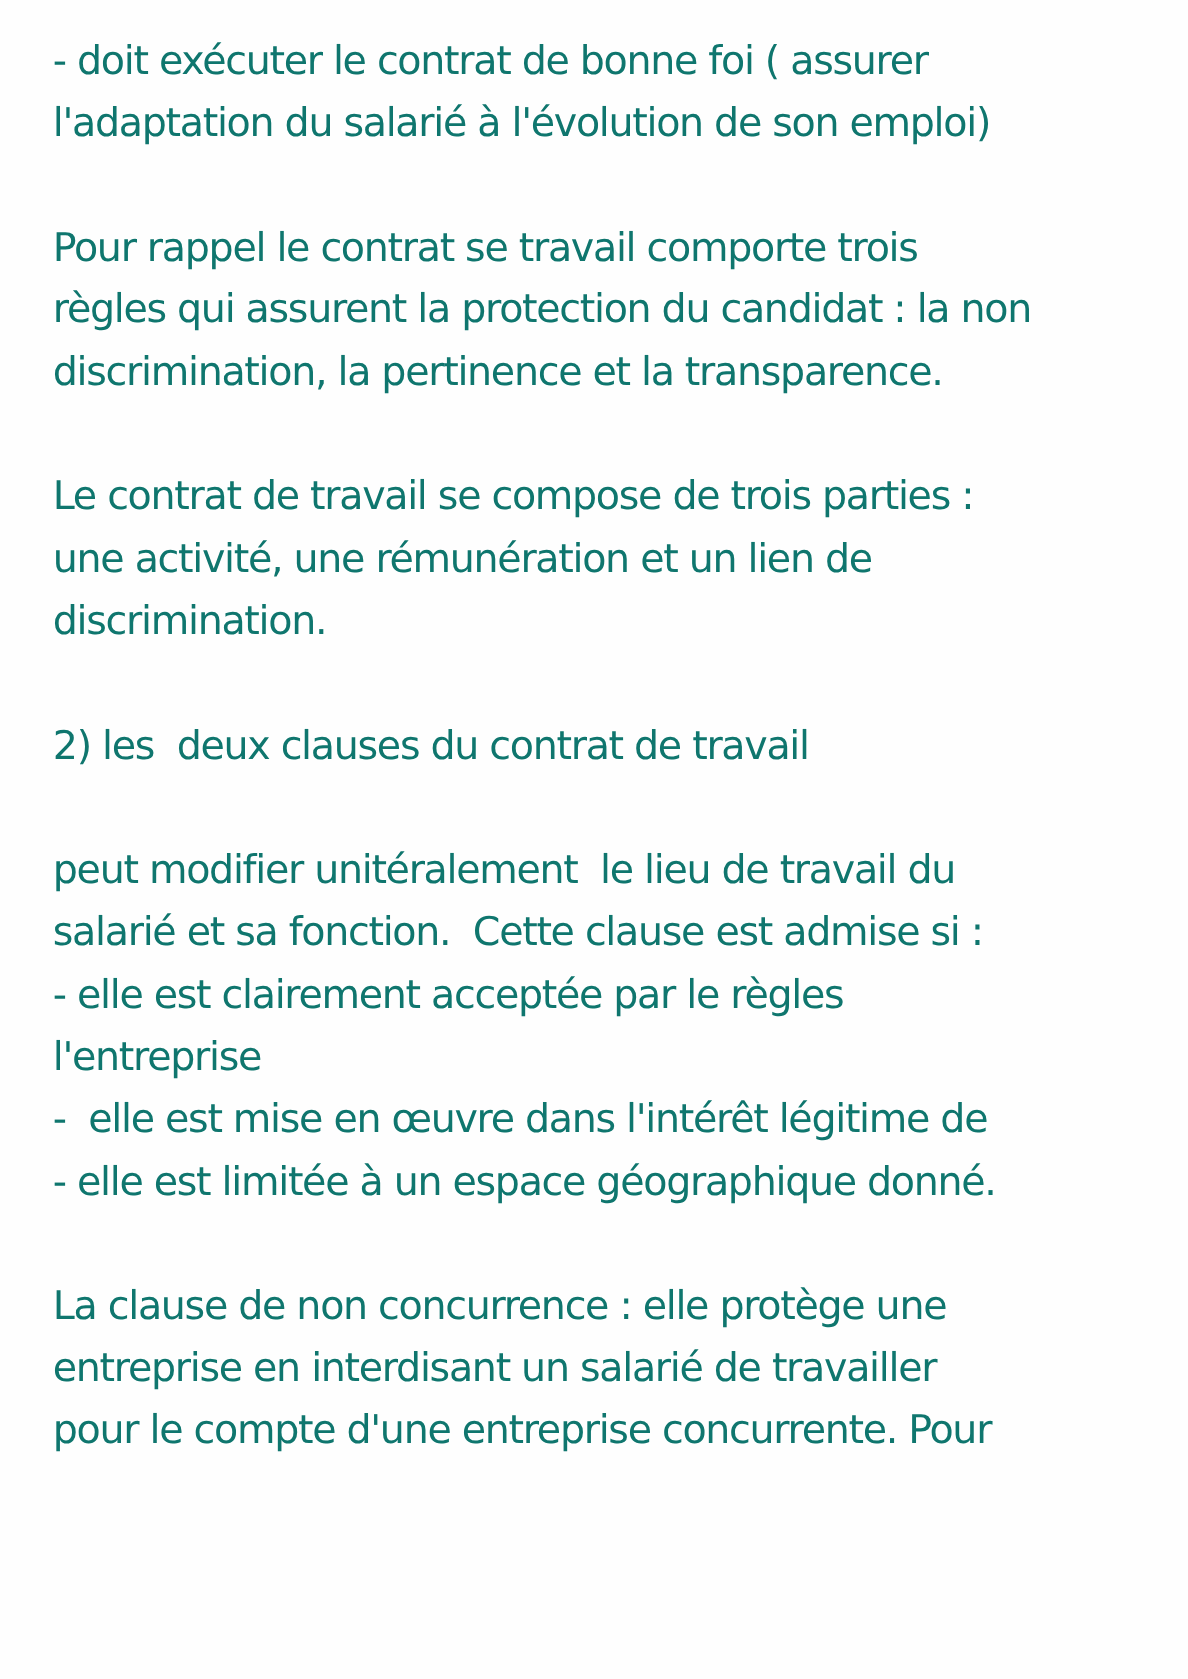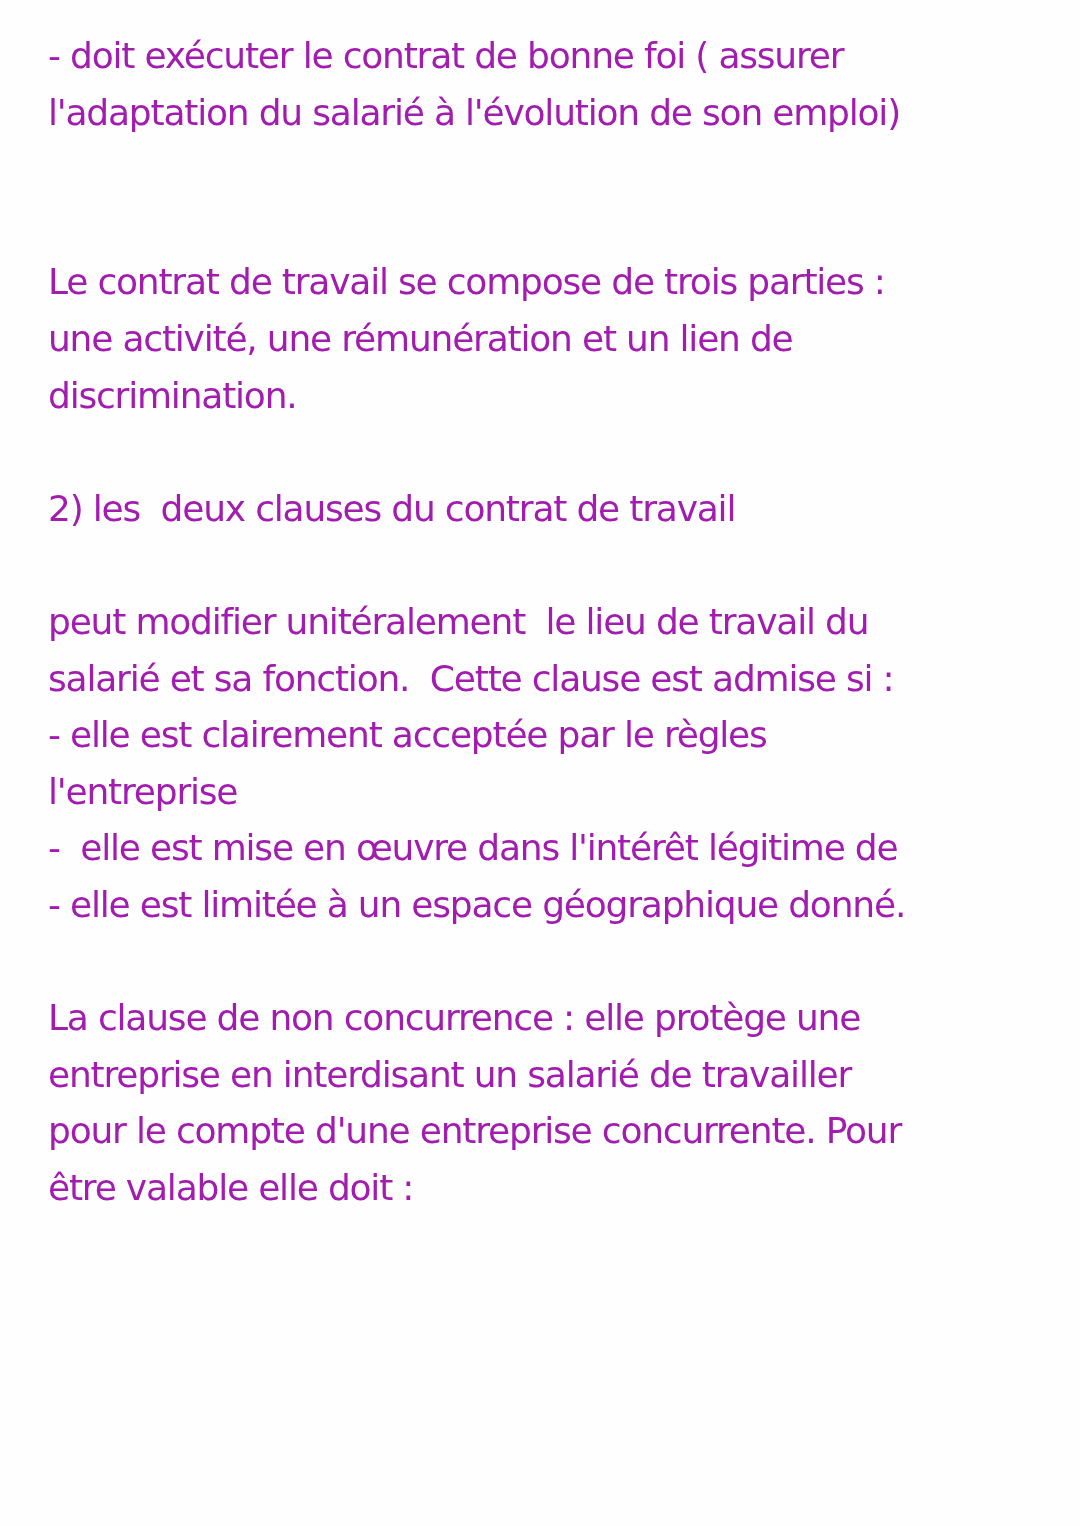"- doit exécuter le contrat" .doc { color: #a21caf -> #0f766e }
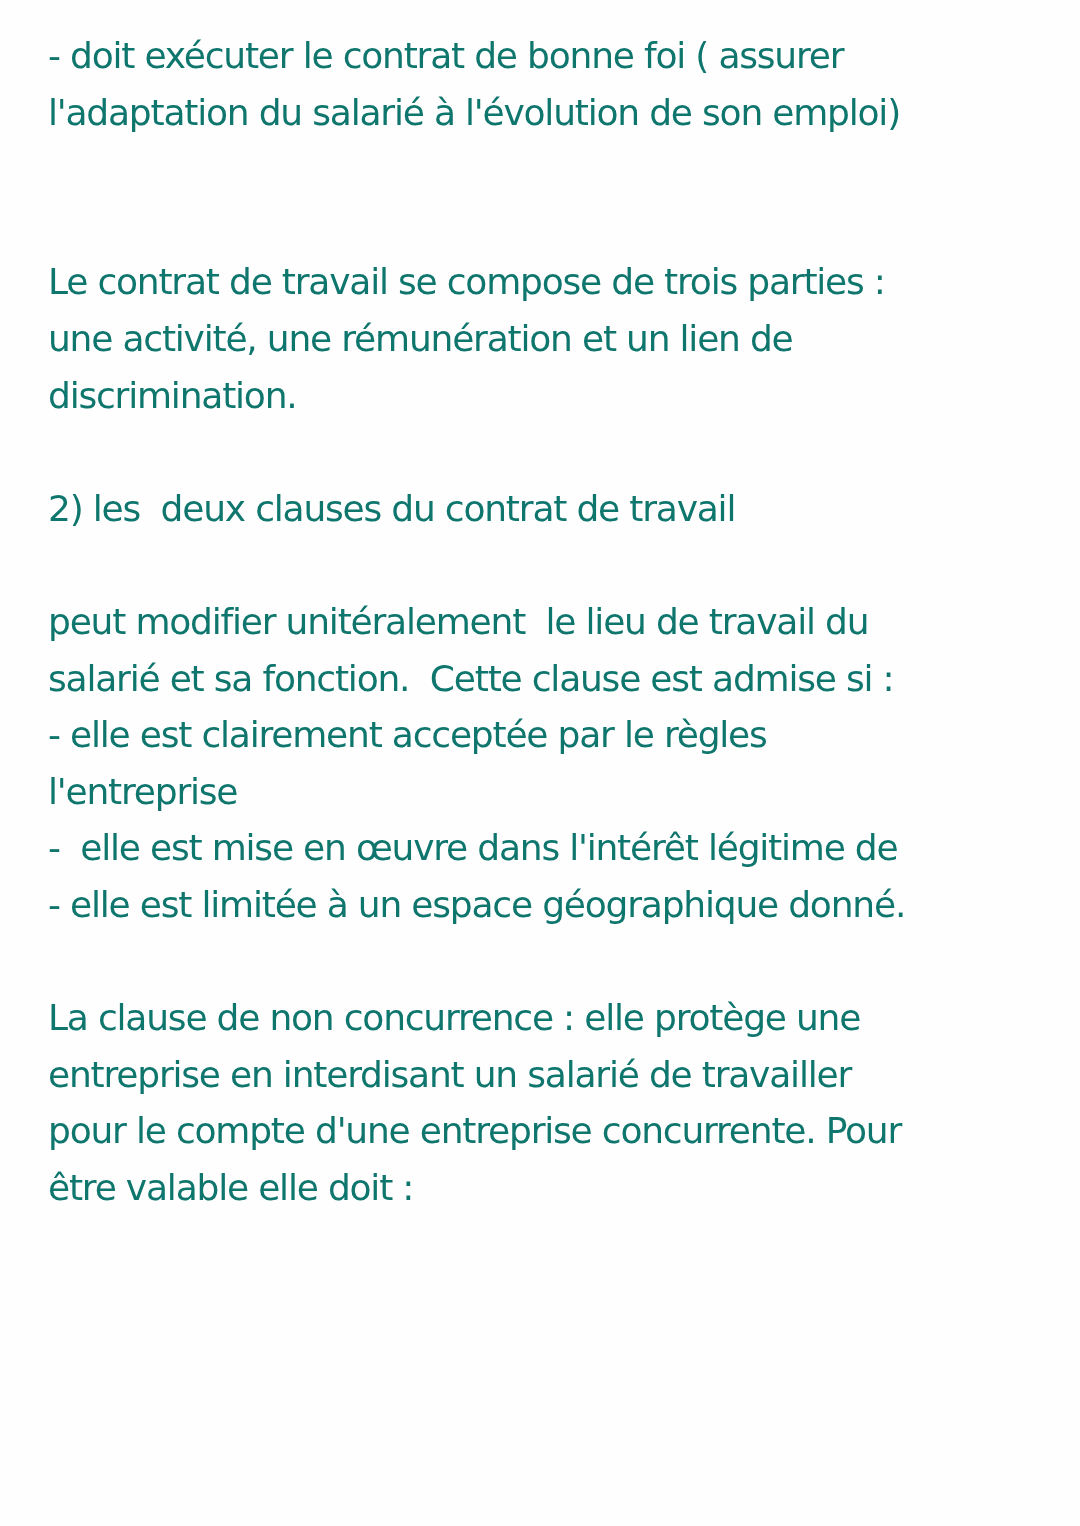"Pour rappel le contrat se" div { html: none -> <div> <span>Pour rappel le contrat se travail comporte trois</span> <span>règles qui assurent la protection du candidat : la non</span> <span>discrimination, la pertinence et la transparence.</span> </div> }
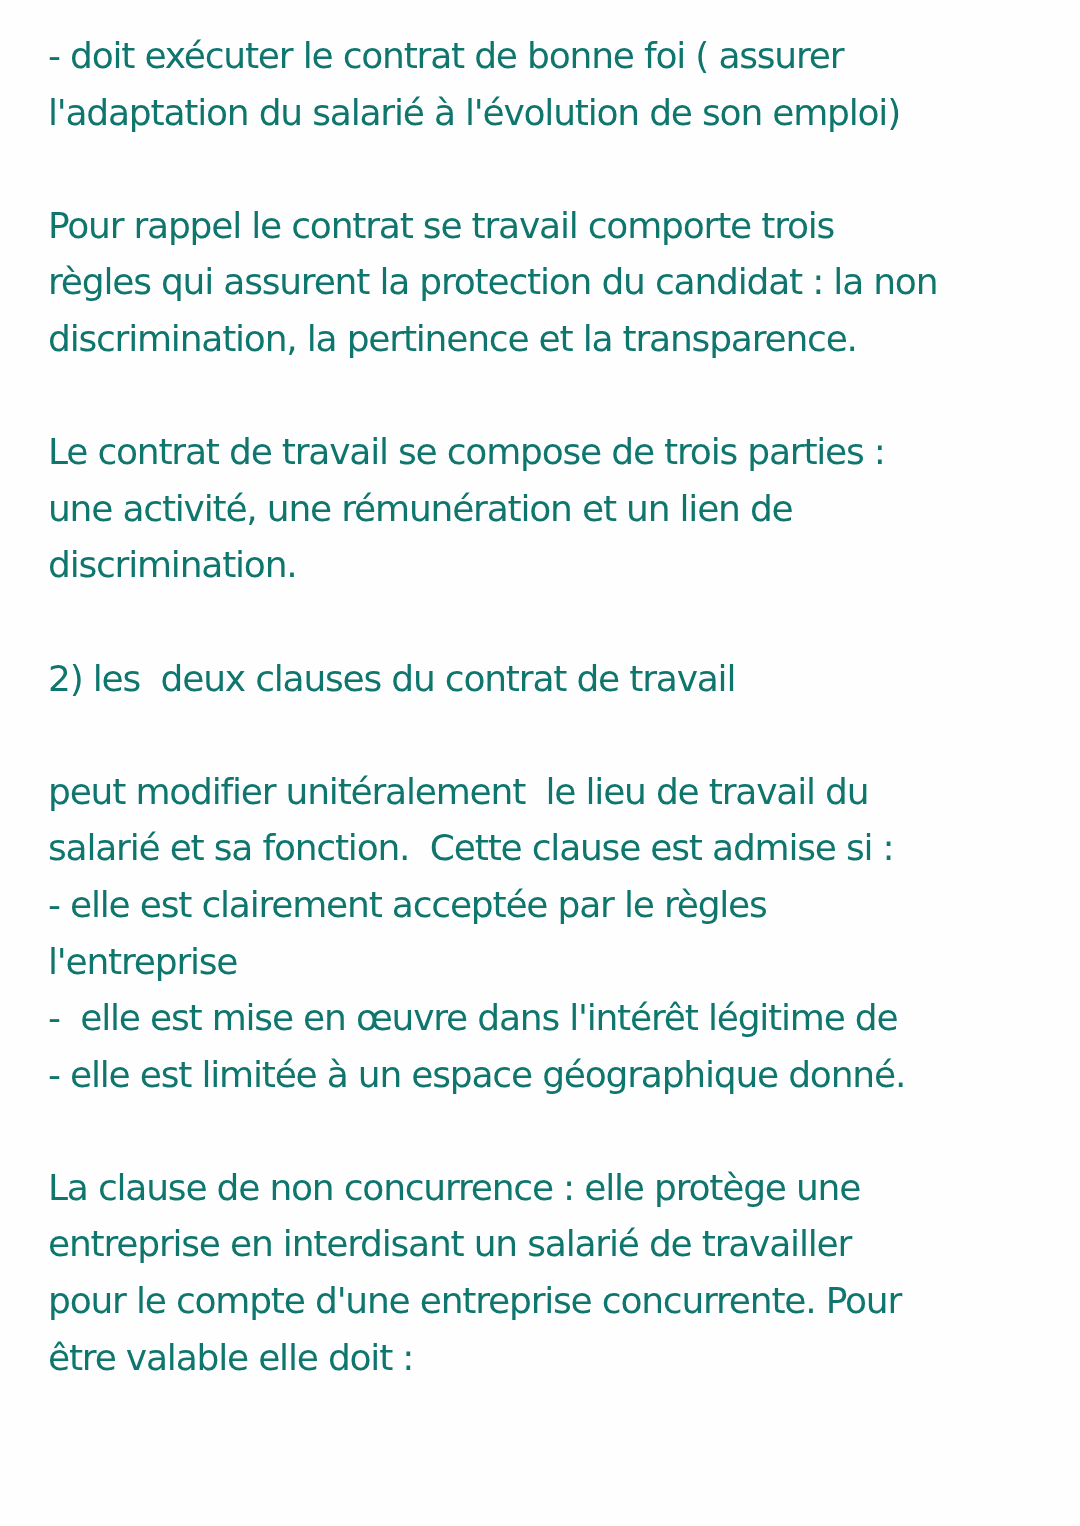"être valable elle doit :" span.line { html: <span>être valable elle doit :</span> -> none }
